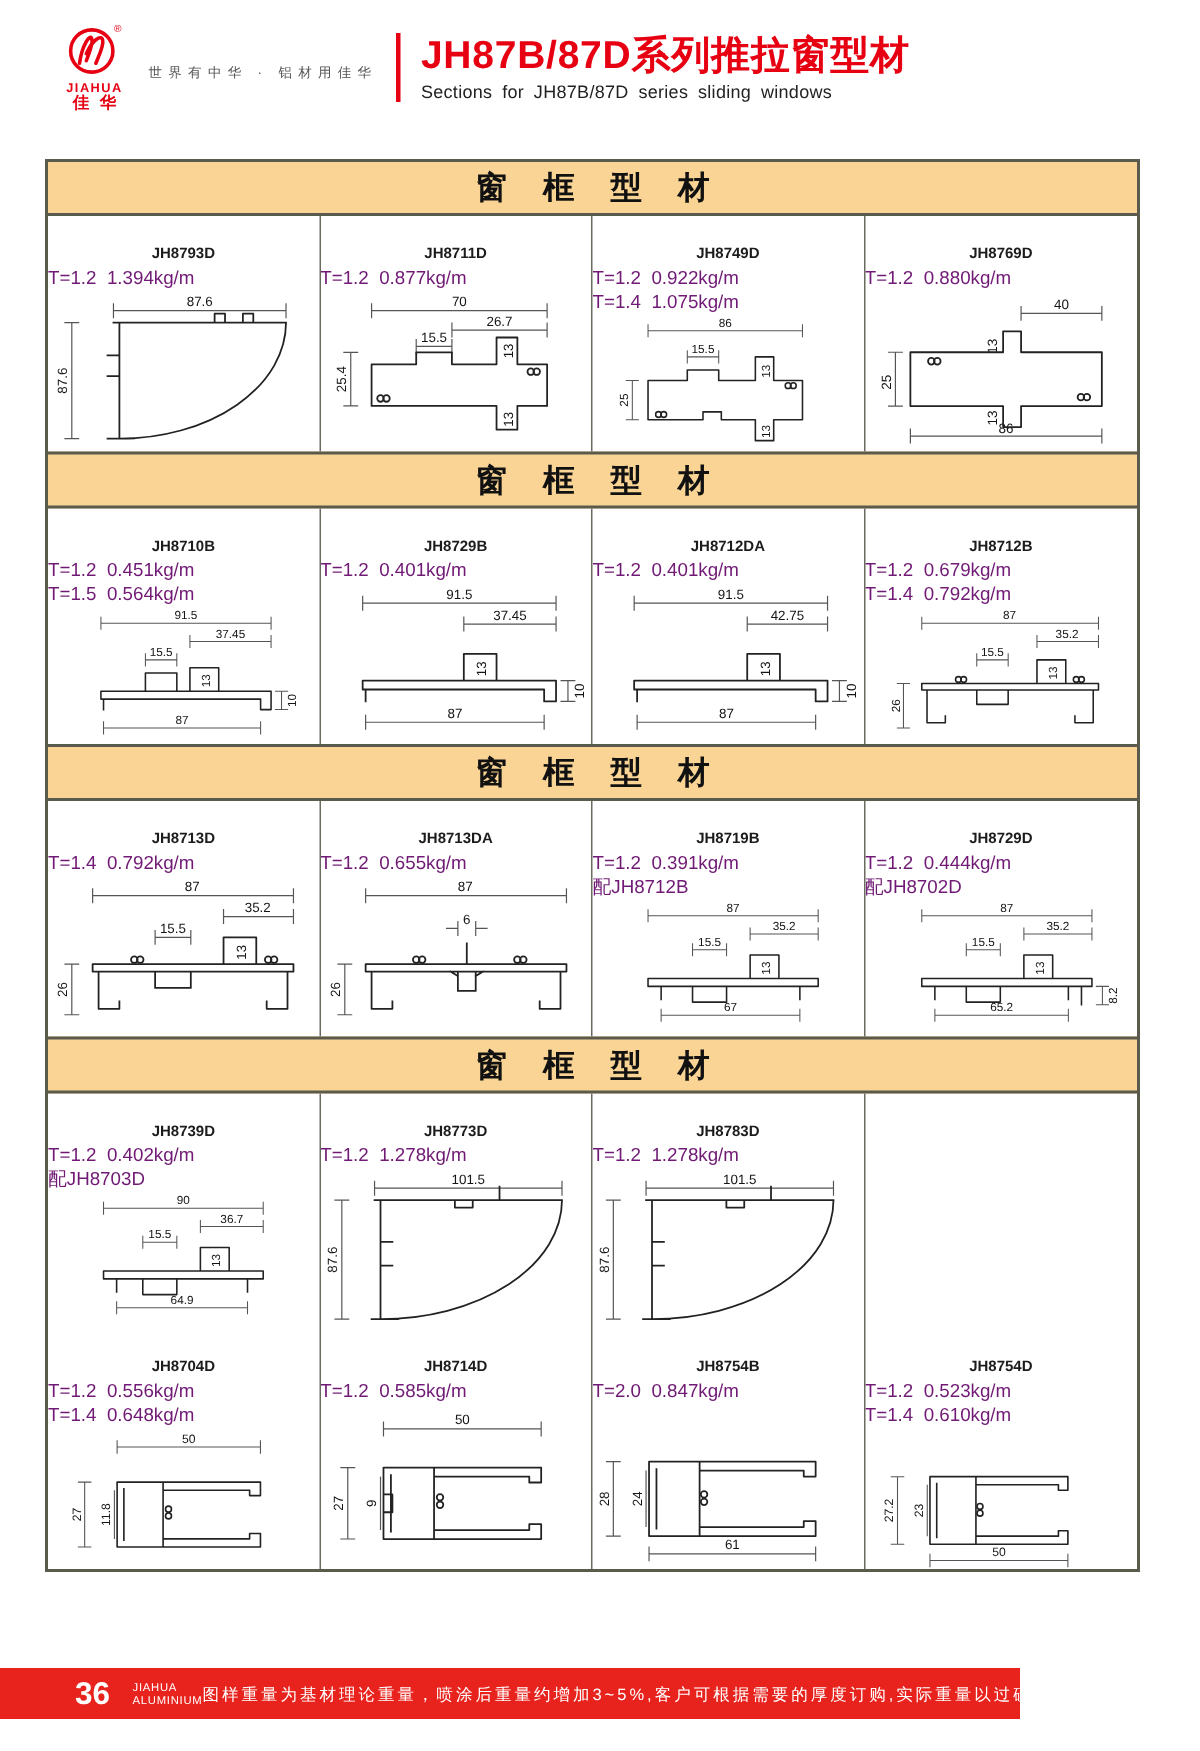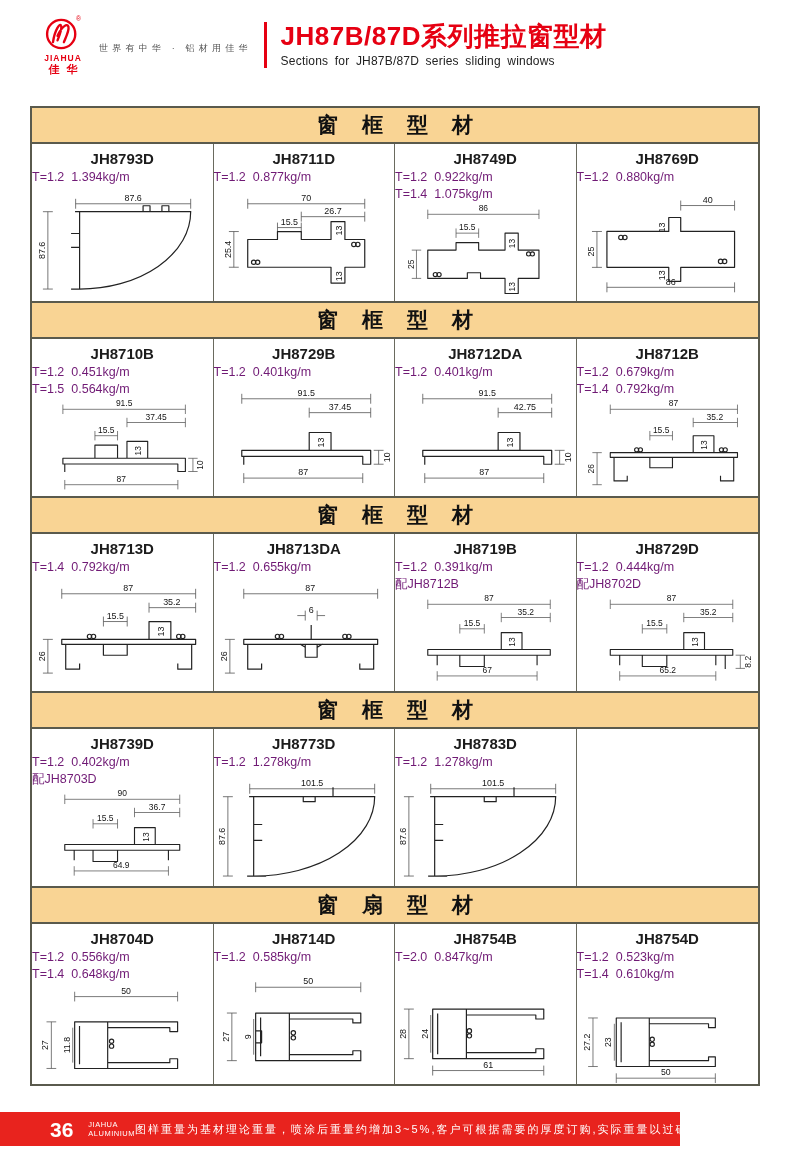"JH8793D" .code { font-size: 15px -> 10px; margin-top: none -> 14px }
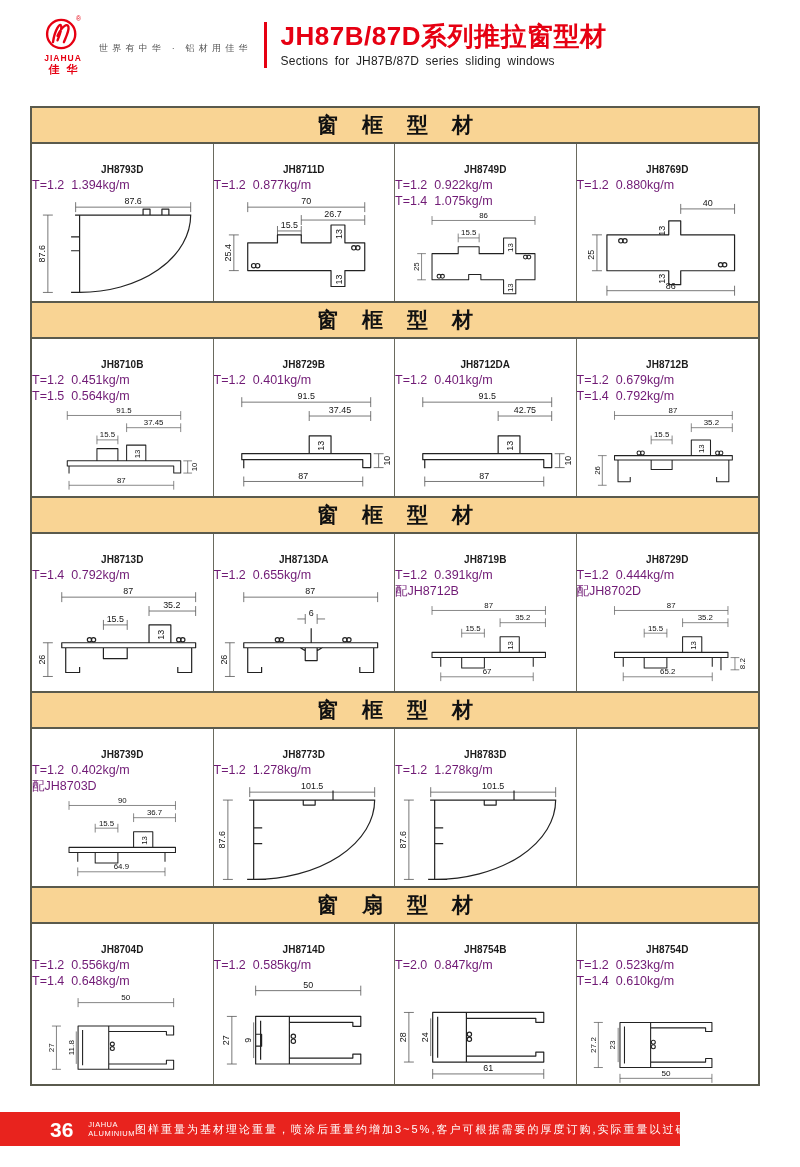"窗扇型材" div.sec-h { html: <div> <span>窗扇型材</span> </div> -> none }
